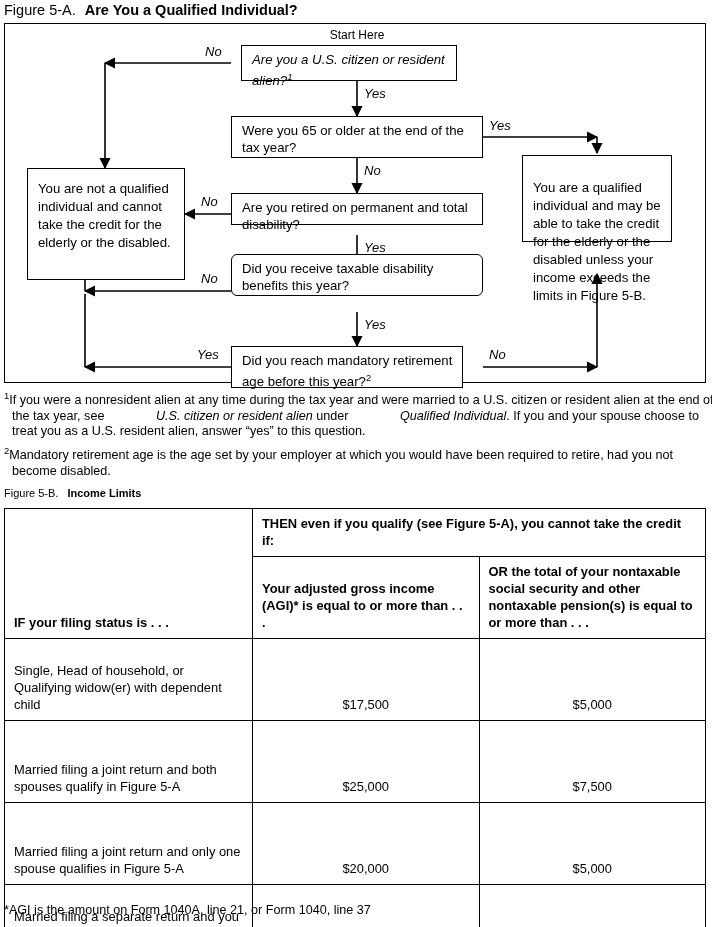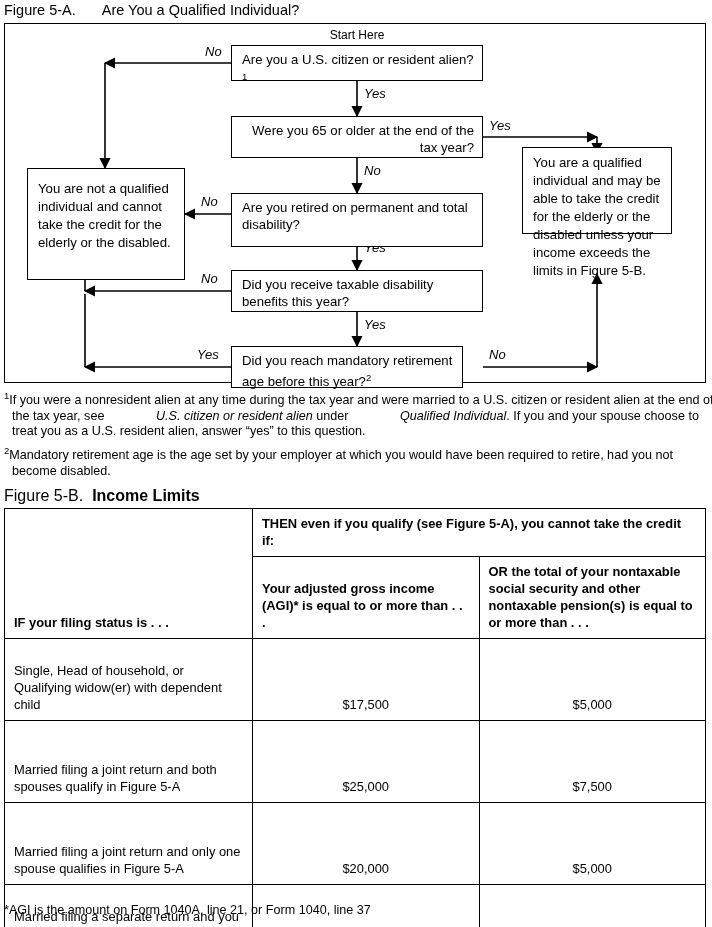"Are You a Qualified Individual?" .fig-a-title .fig-name { font-weight: normal -> bold; margin-left: 26px -> 9px }
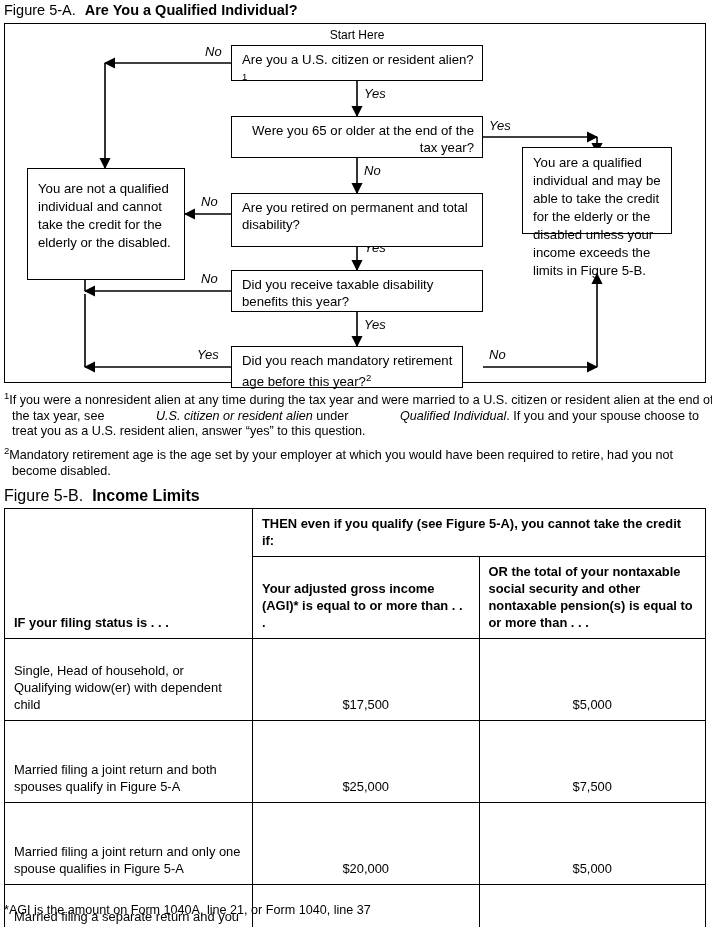"Are you a U.S. citizen" #box-citizen { font-style: none -> italic; left: 226px -> 236px; width: 252px -> 216px }
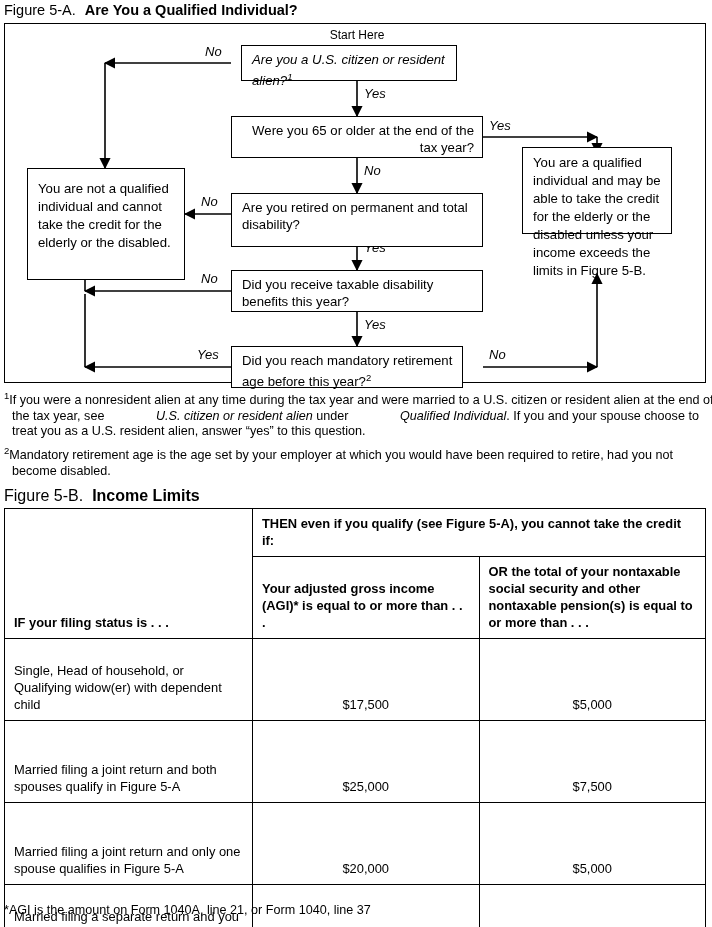"Were you 65 or older" #box-age65 { text-align: right -> none }
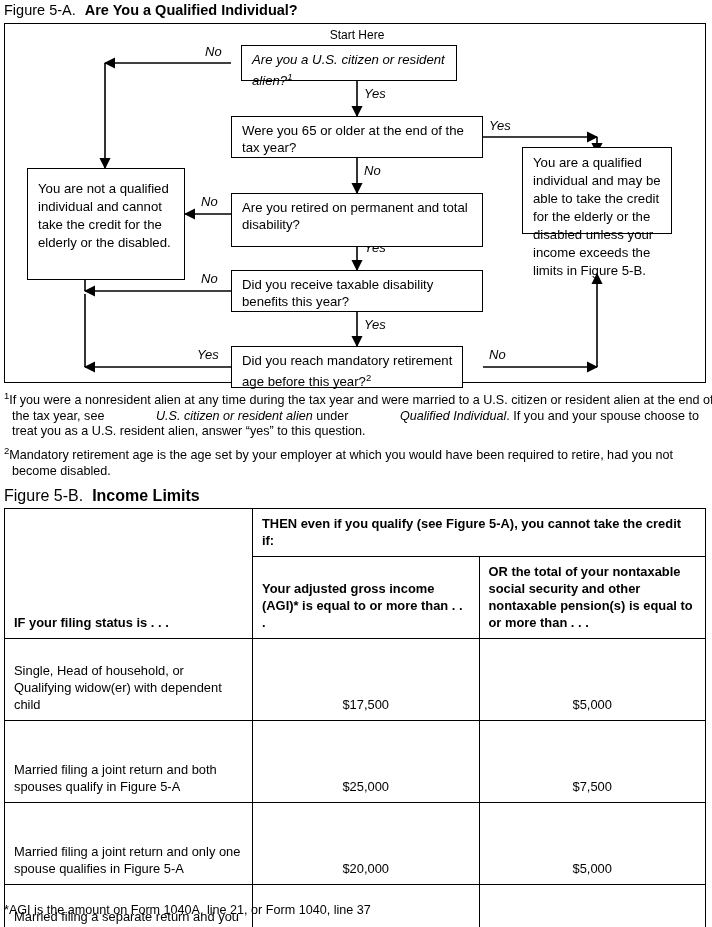"You are a qualified individual" #box-qual { padding-top: 6px -> 23px; top: 123px -> 131px }
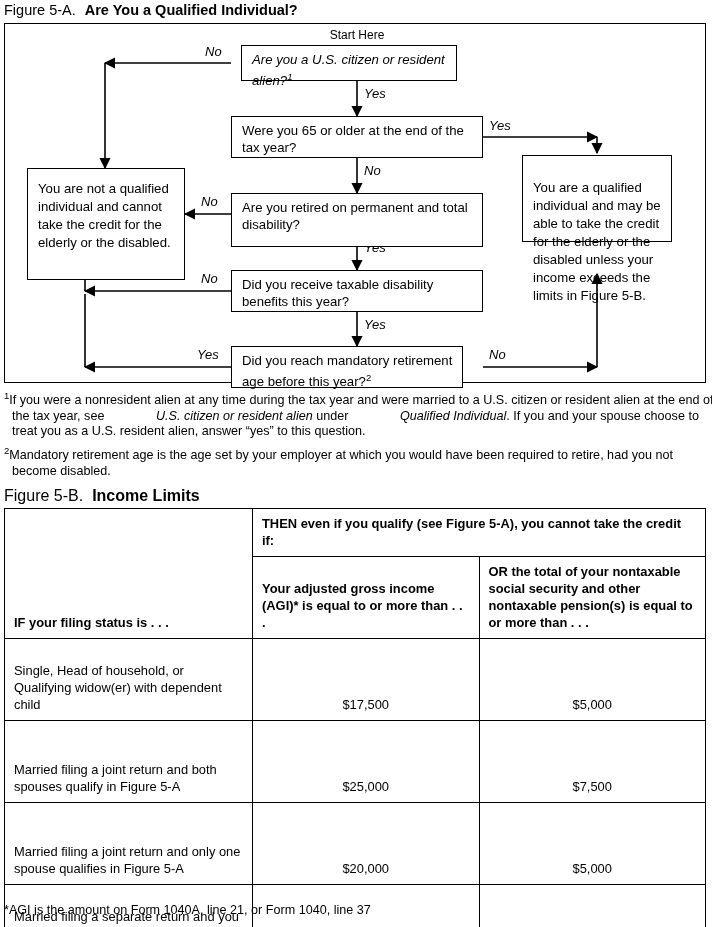"Are you retired on permanent" #box-retired { height: 54px -> 32px }
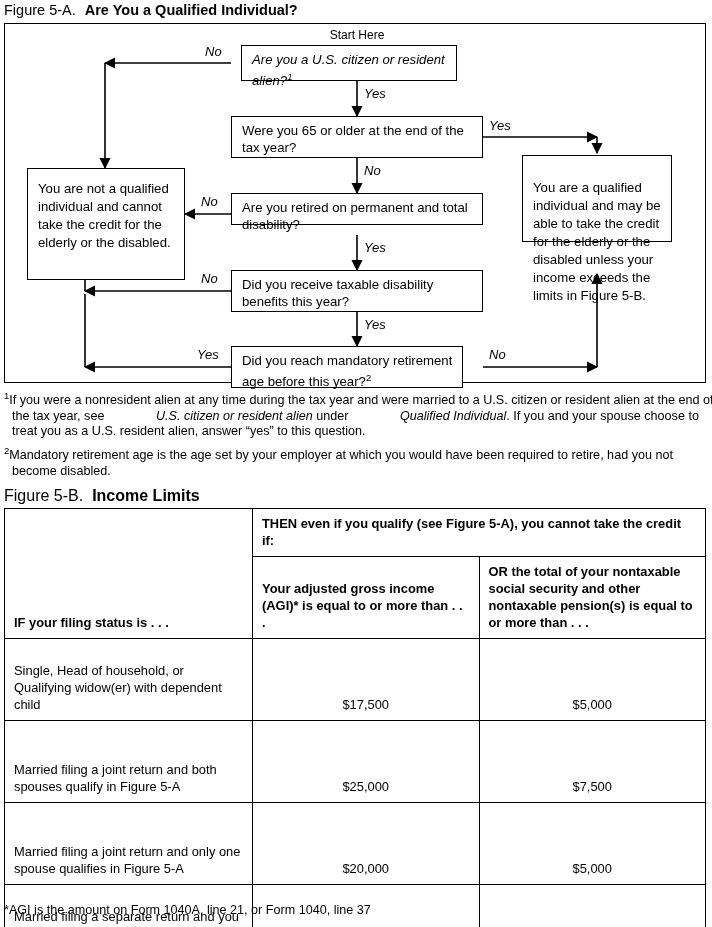"Did you receive taxable disability" #box-benefits { border-radius: none -> 6px; top: 246px -> 230px }
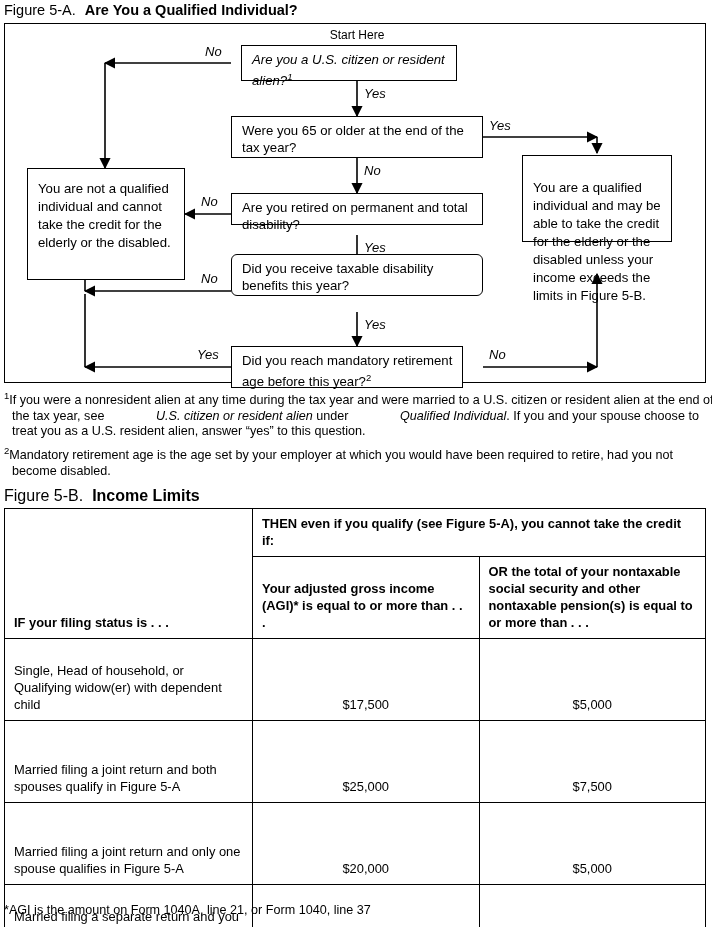"Figure 5-B. Income Limits" .fig-b-title { font-size: 16px -> 11px }
